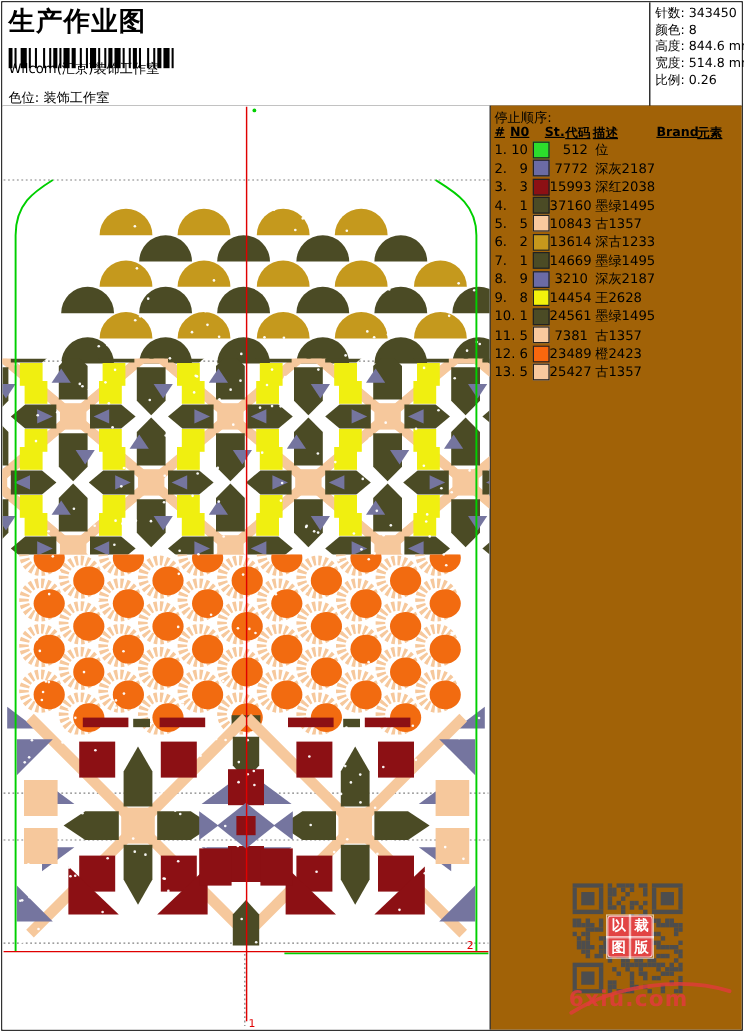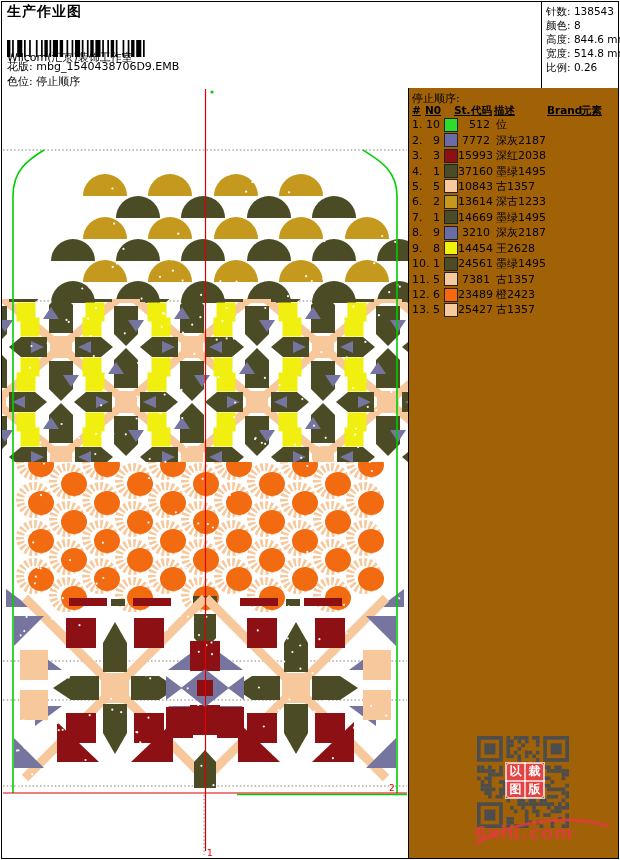"生产作业图" #doc-title { font-size: 14px -> 22px }
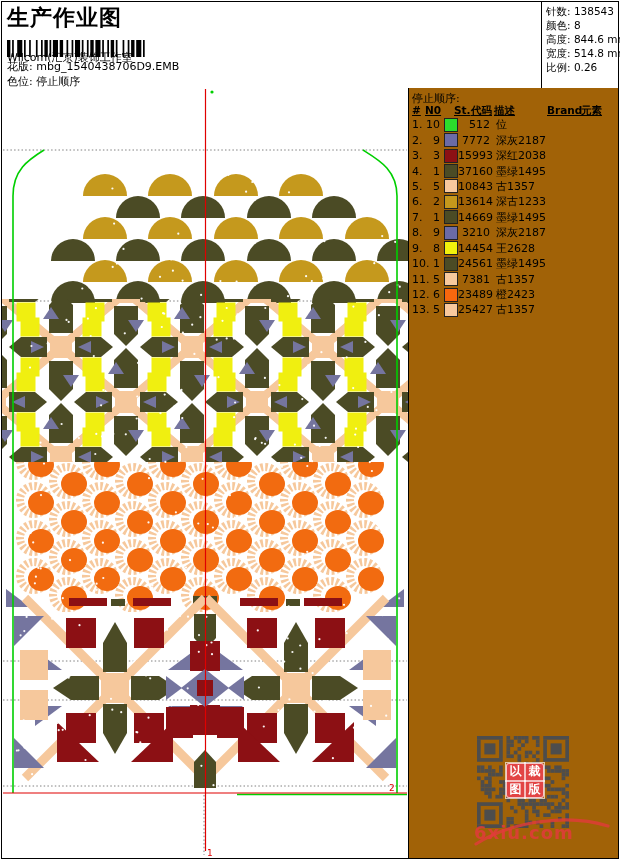"138543" span { text: 138543 -> 343450 }
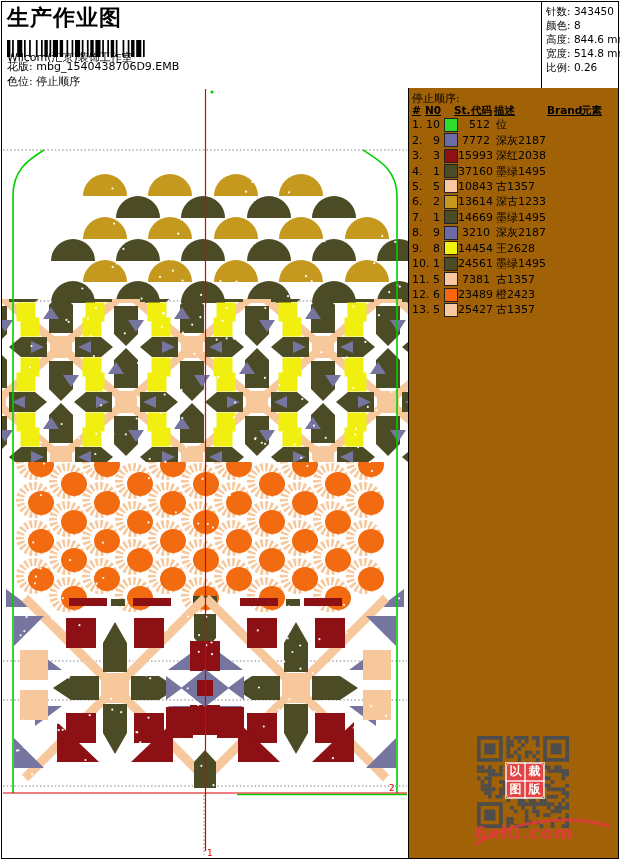"花版: mbg_1540438706D9.EMB" div.abs { html: <div> <span>花版:</span> <span>mbg_1540438706D9.EMB</span> </div> -> none }
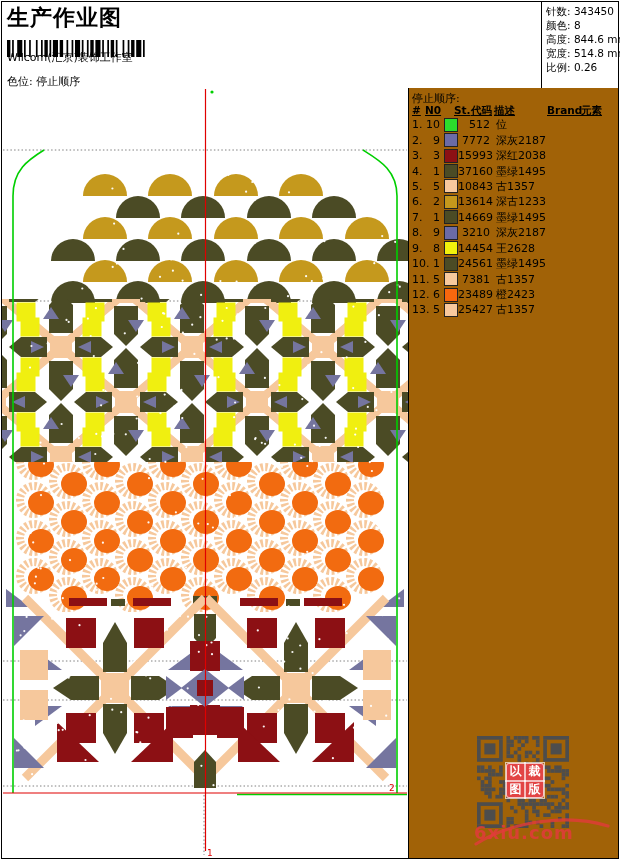"停止顺序" span { text: 停止顺序 -> 装饰工作室 }
